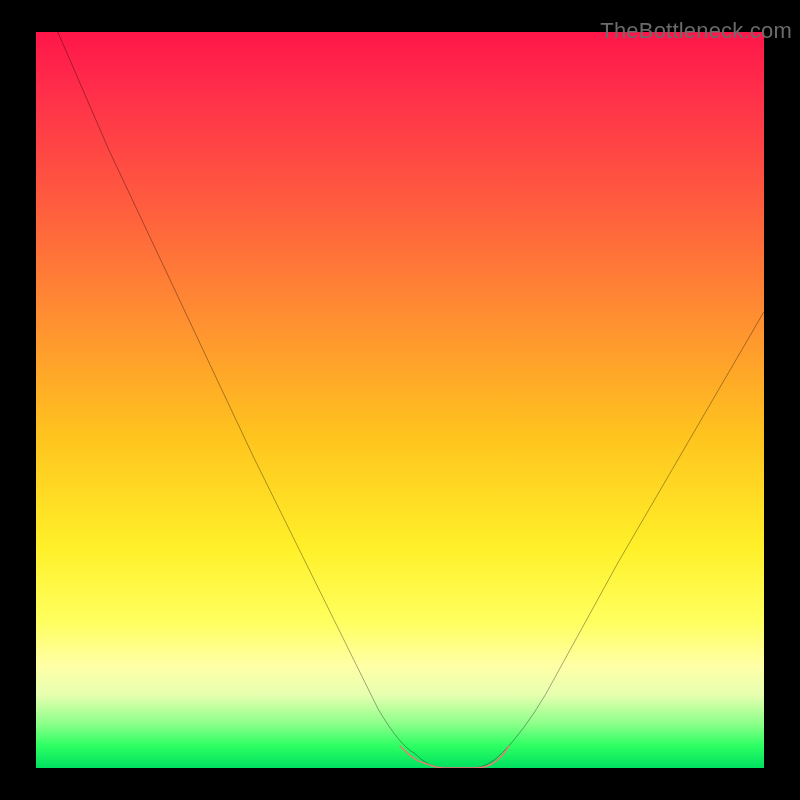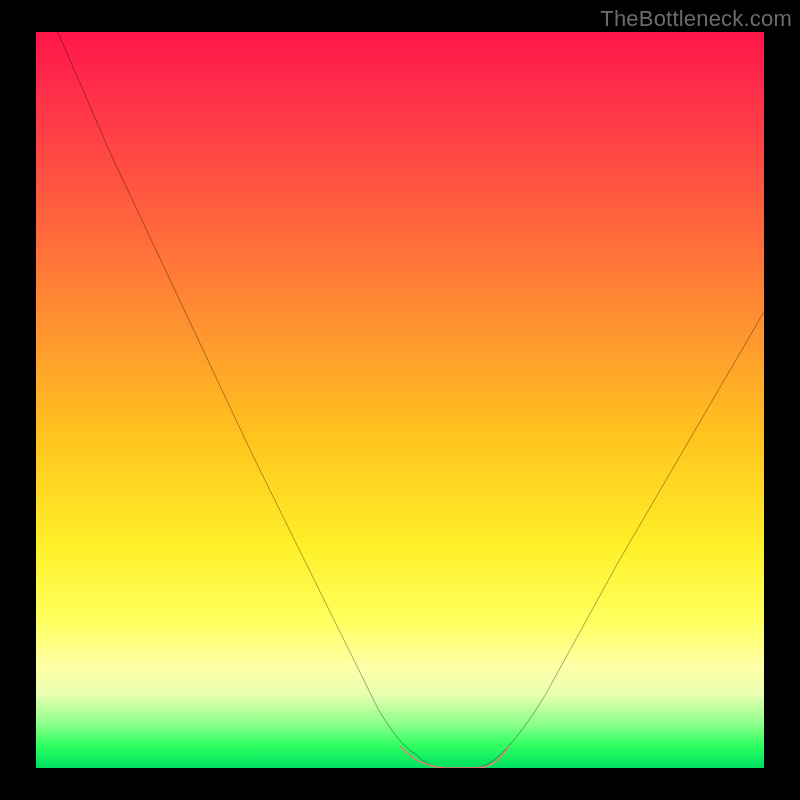"TheBottleneck.com" .watermark { top: 6px -> 18px }
